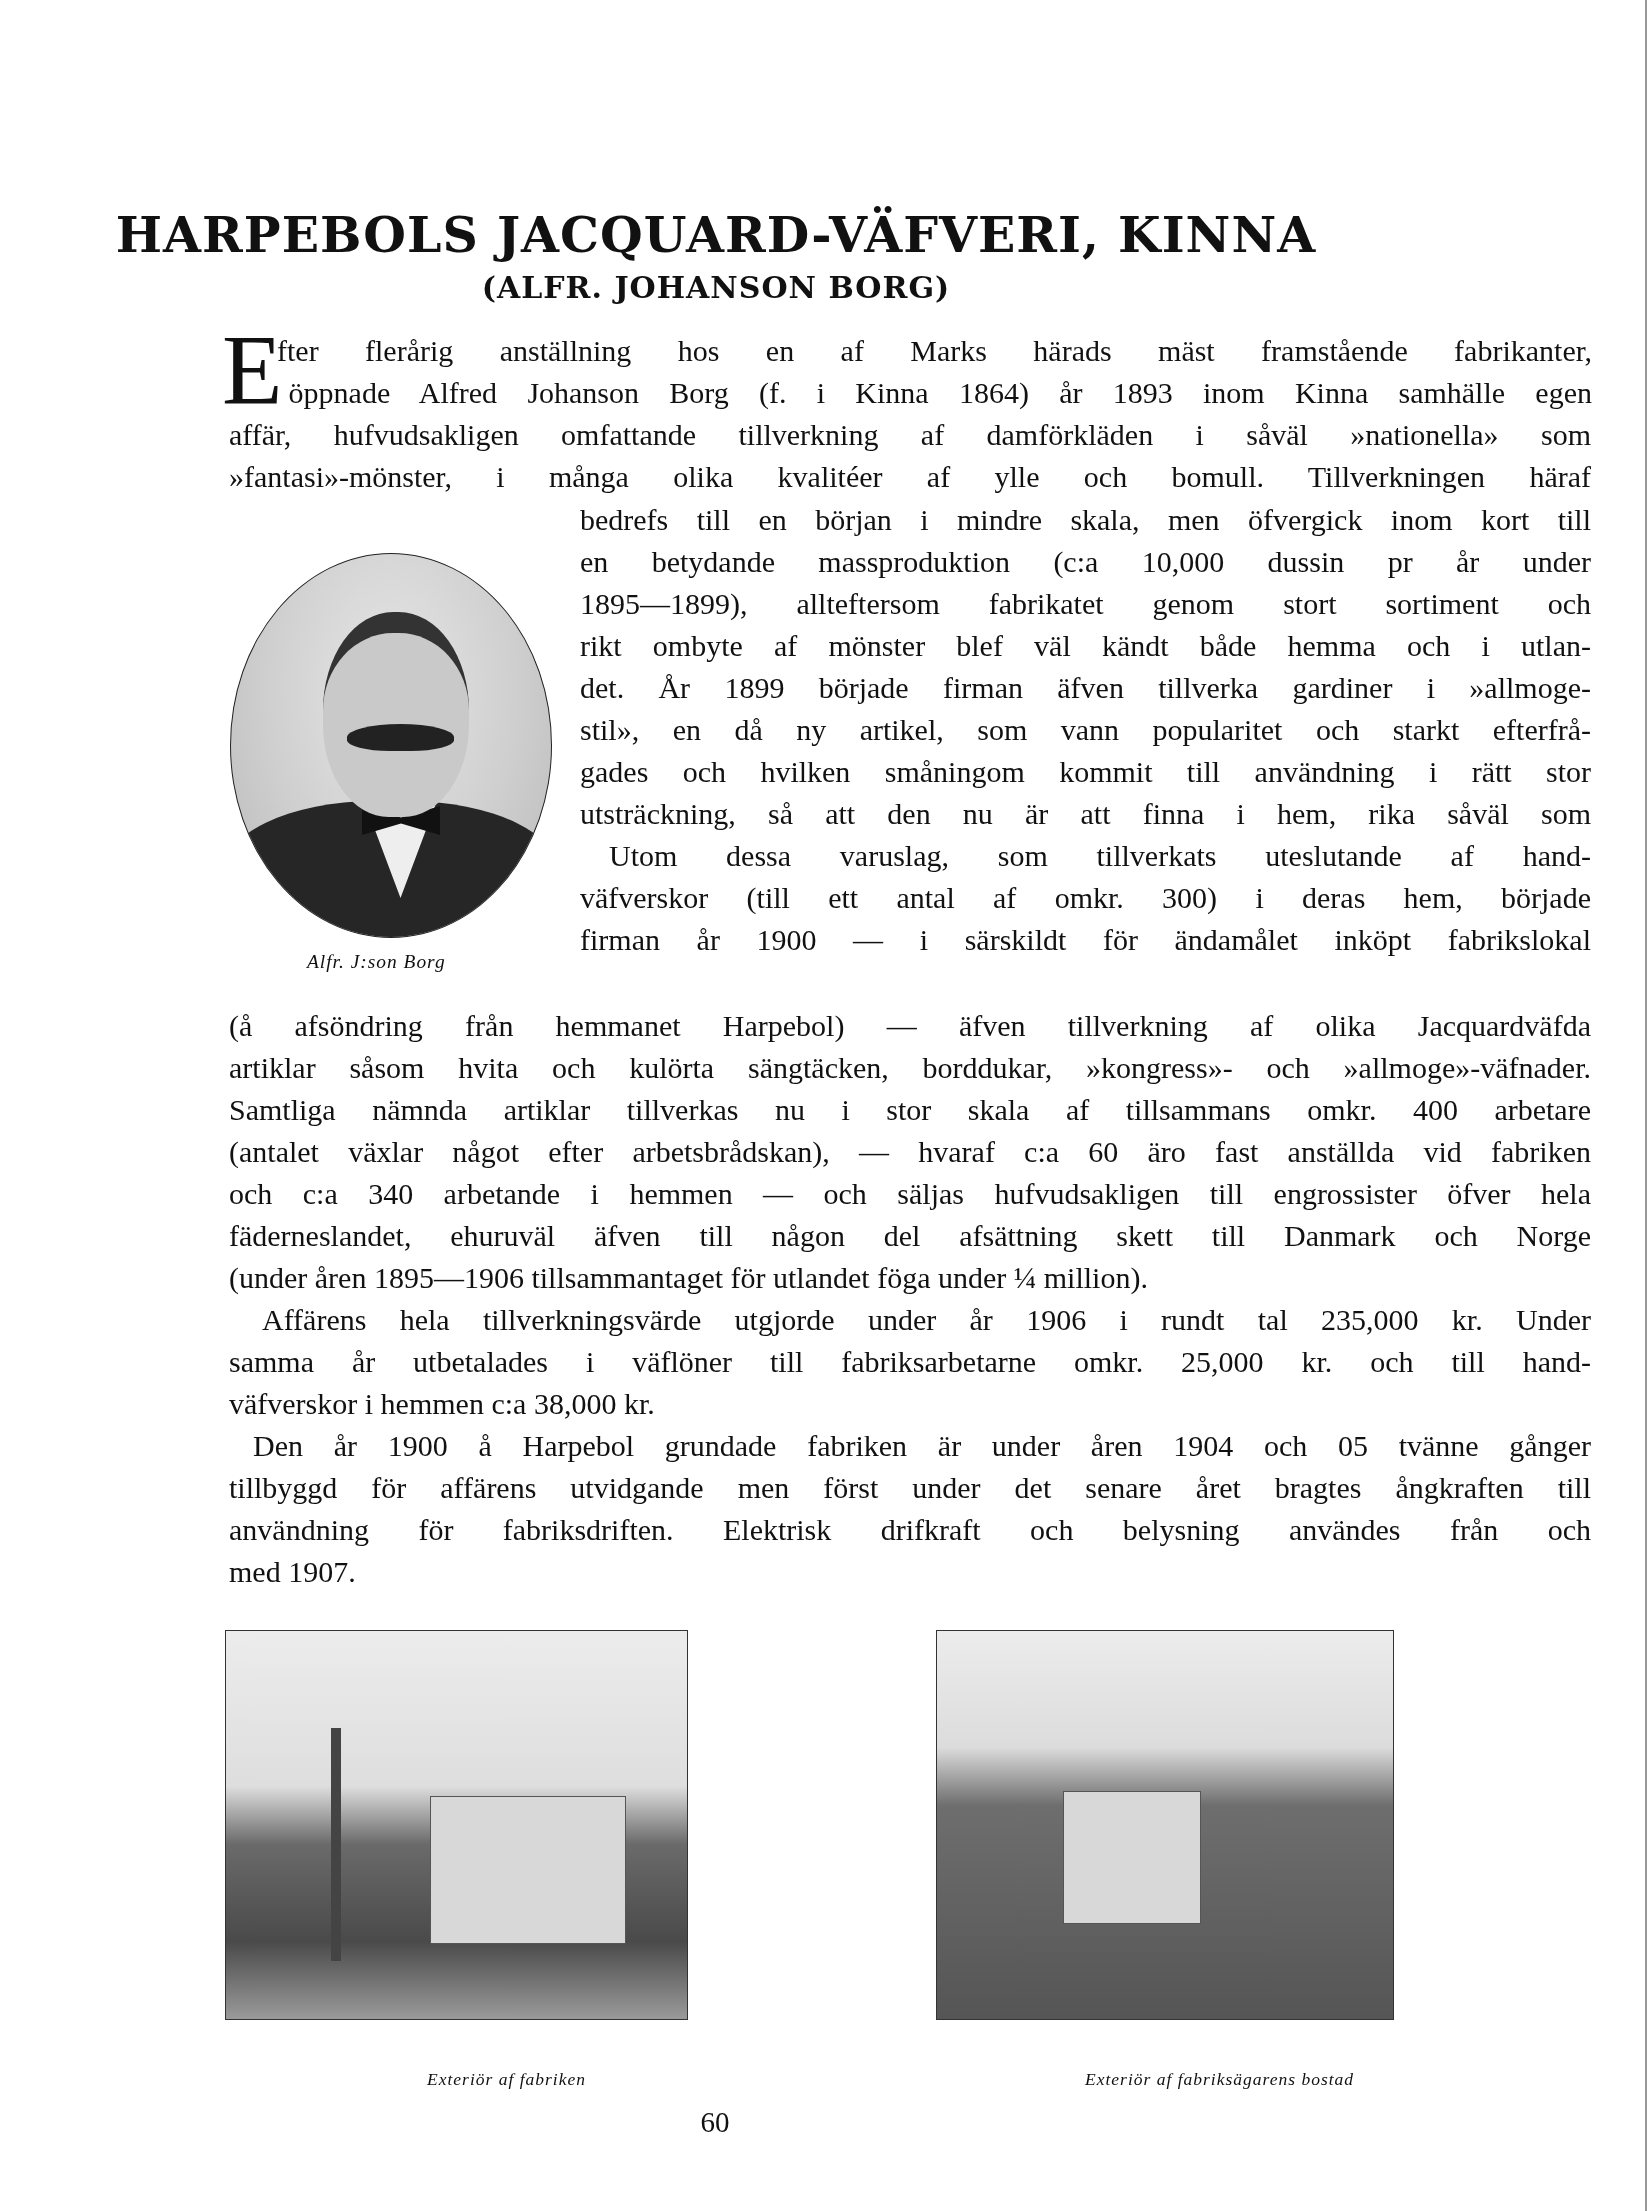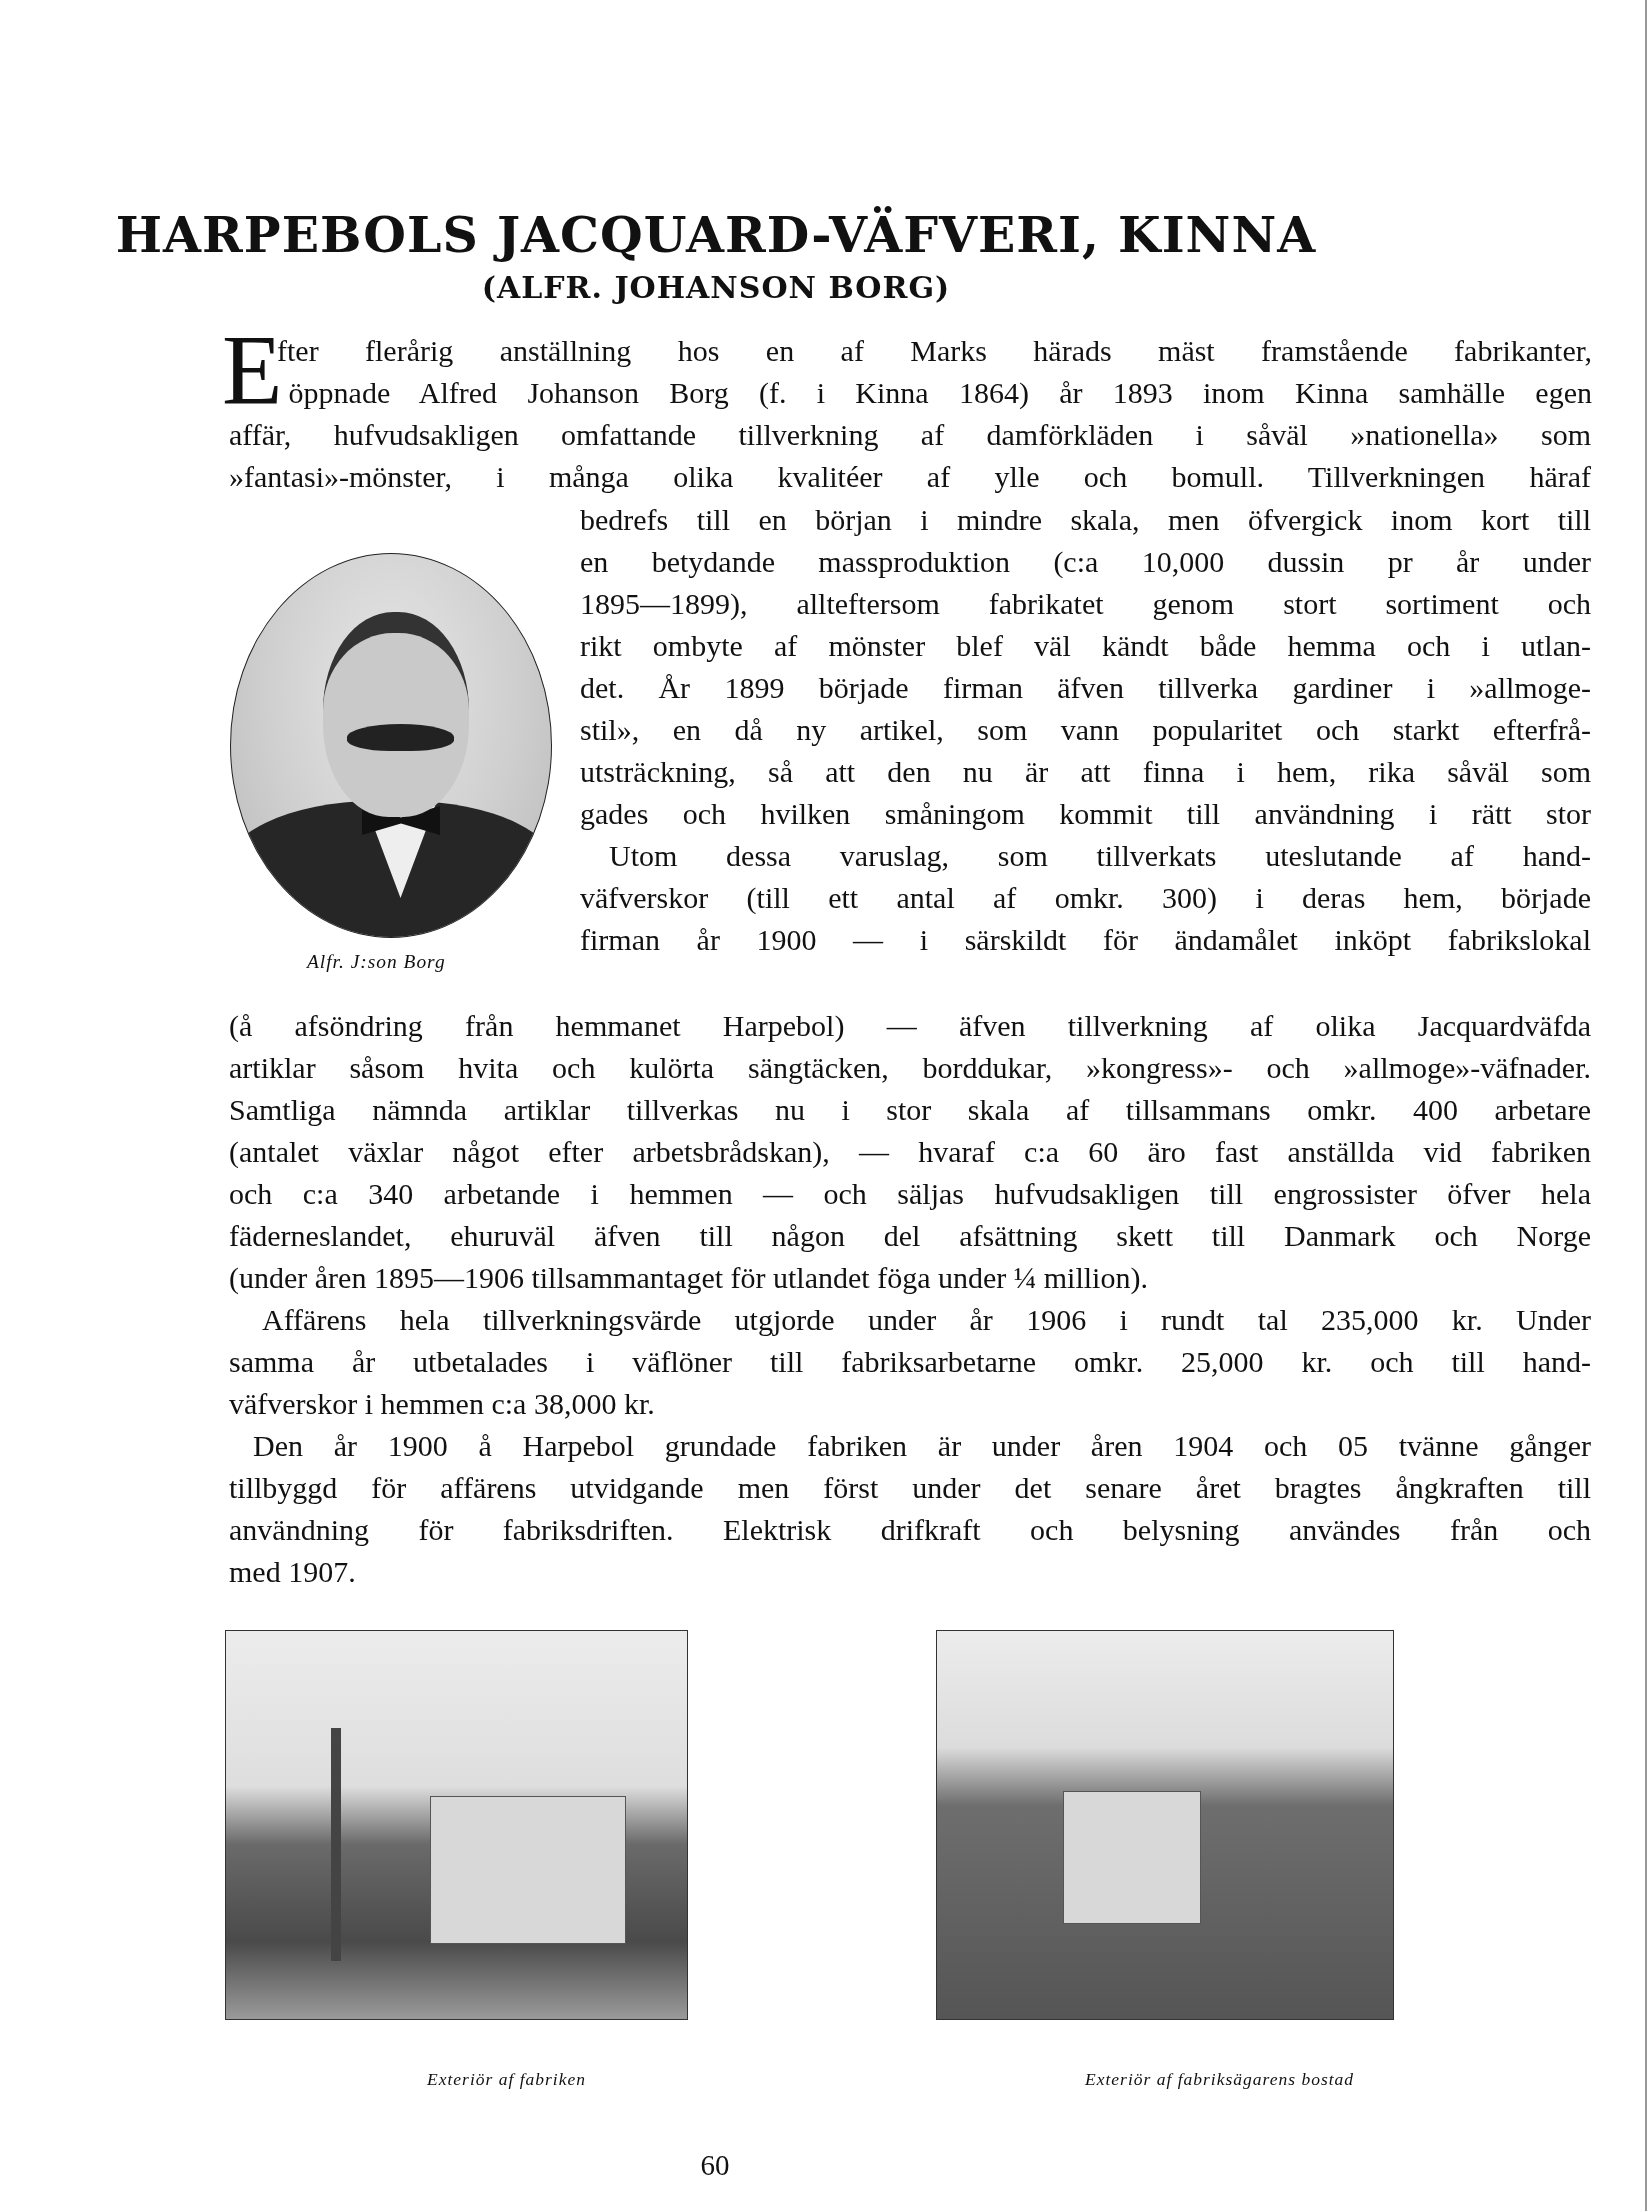"utsträckning, så att den nu" span.line { order: before "gades och hvilken småningom kommit" -> after "gades och hvilken småningom kommit" }
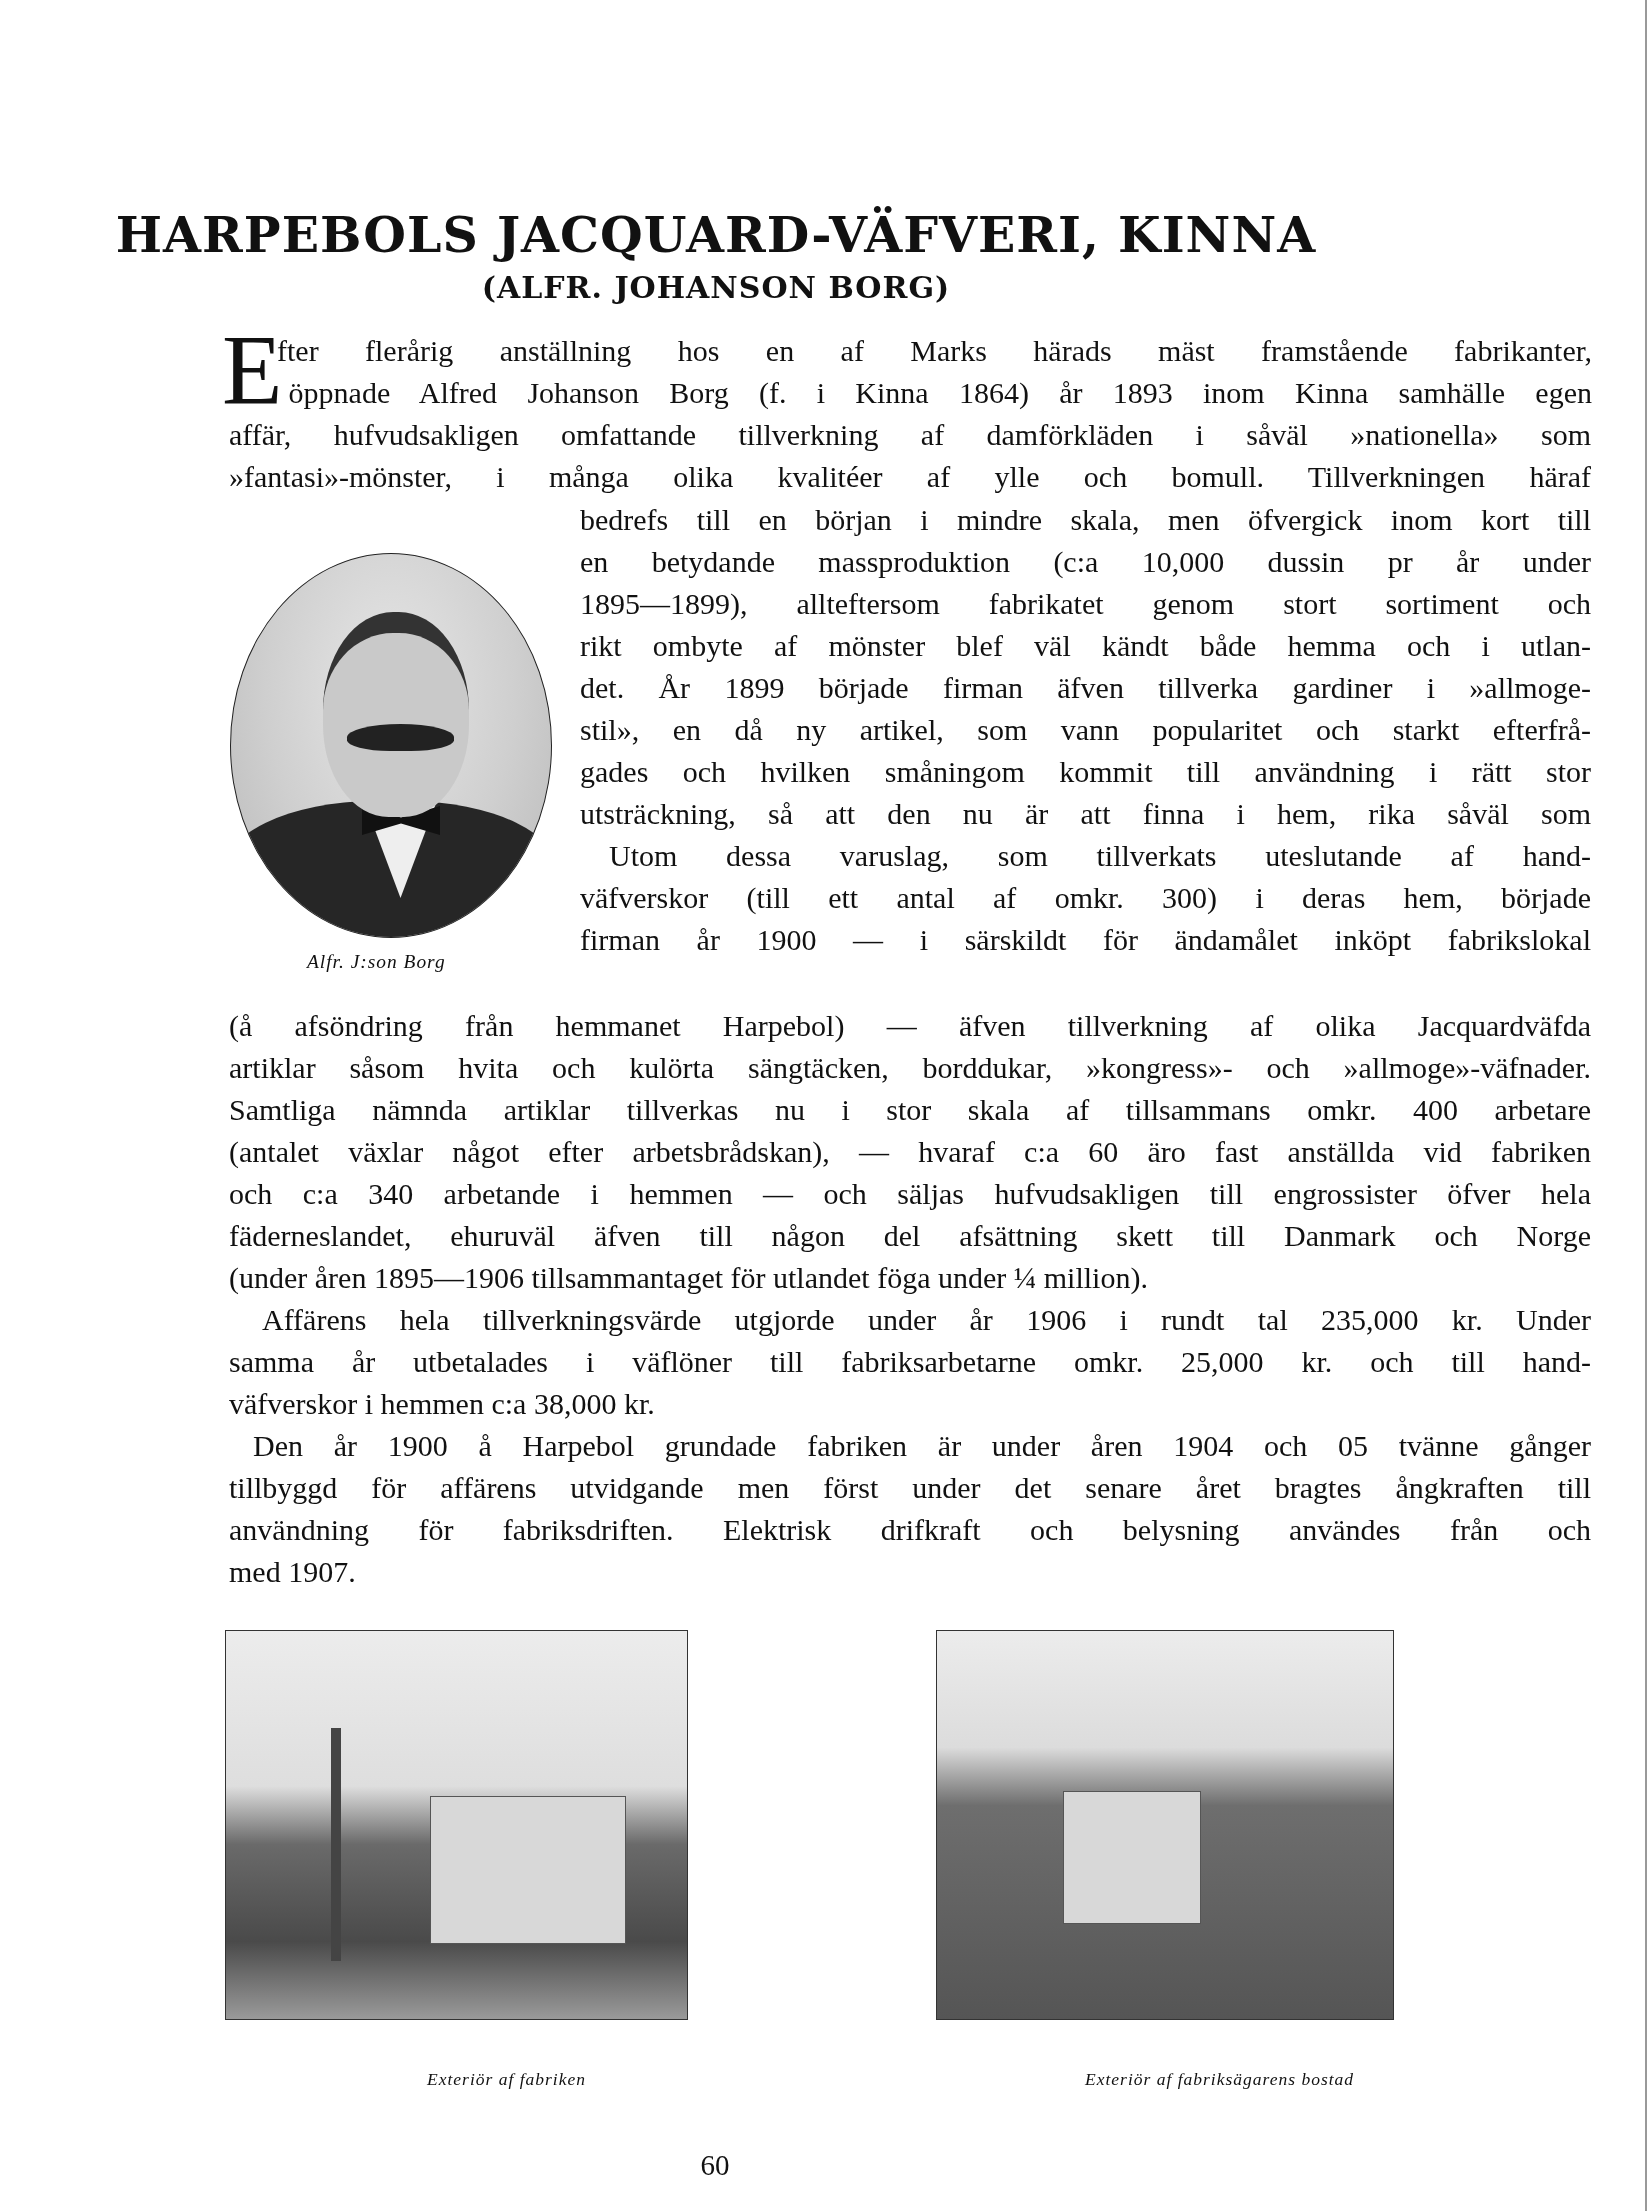"60" .pageno { margin-top: 43px -> none }
